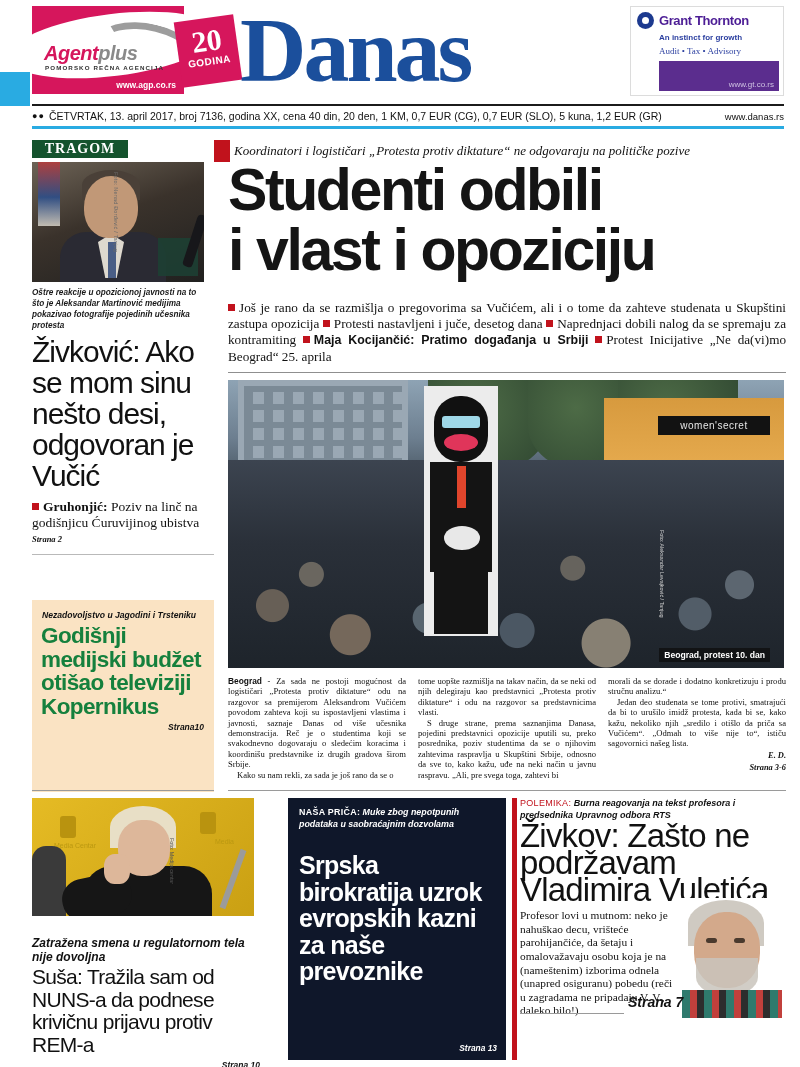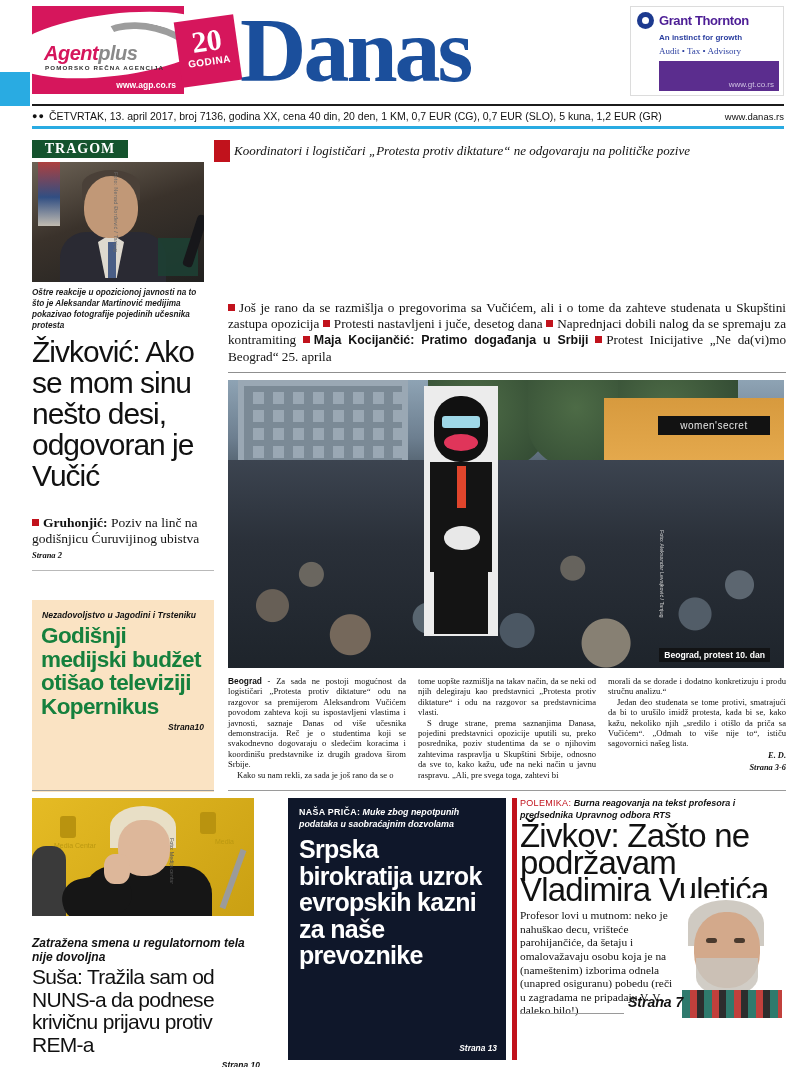"Studenti odbili" div.bighead { html: none -> <div> <div>Studenti odbili</div> <div>i vlast i opoziciju</div> </div> }
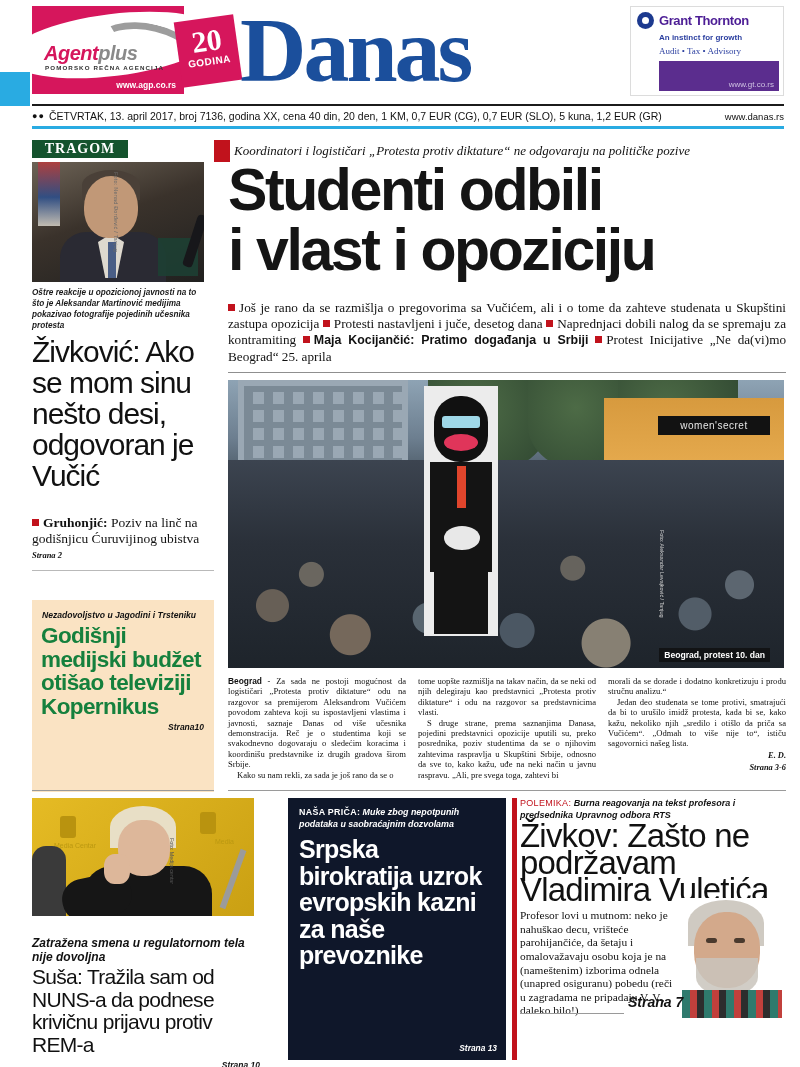"Gruhonjić: Poziv na linč na" .sub-gruhonjic { margin-top: 24px -> 8px }
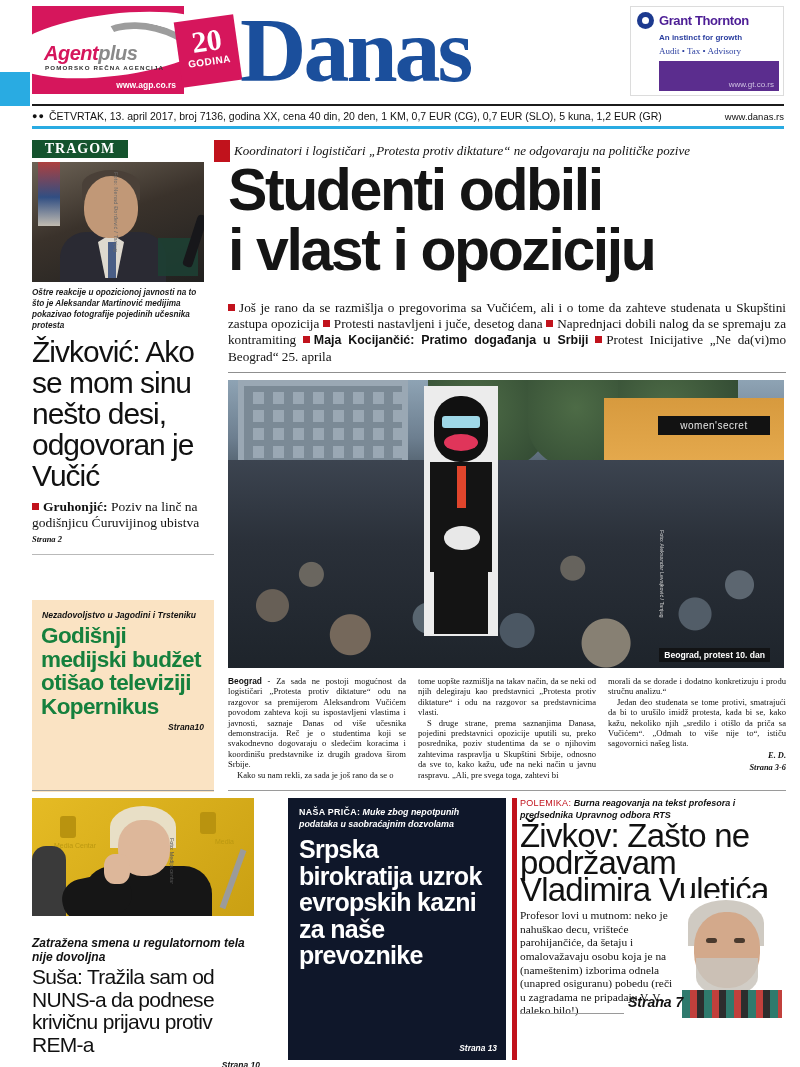"Srpska birokratija uzrok evropskih kazni" .bm .hdl { margin-top: none -> 16px }
